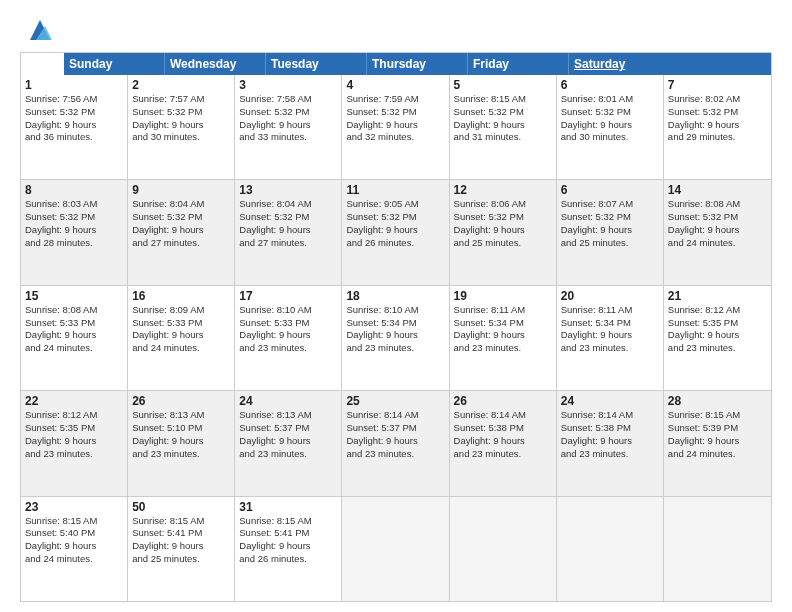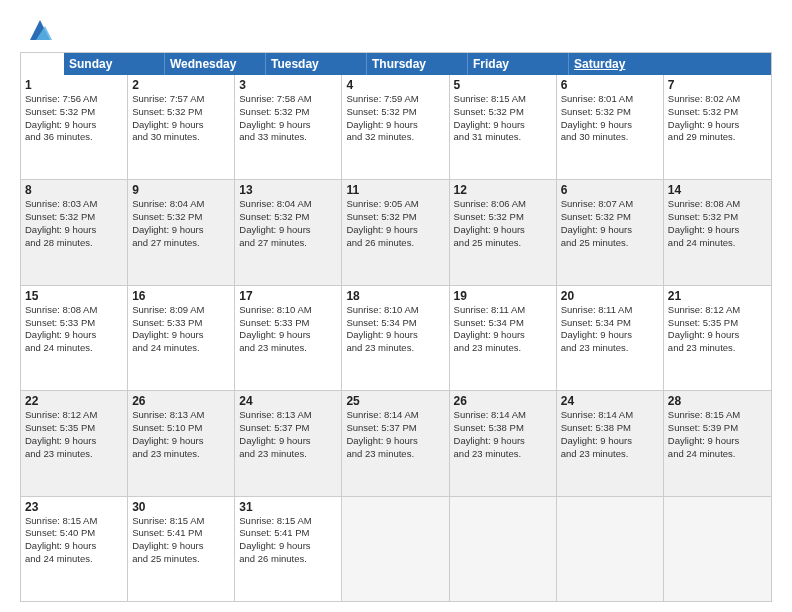"30" span.day-num { text: 30 -> 50 }
